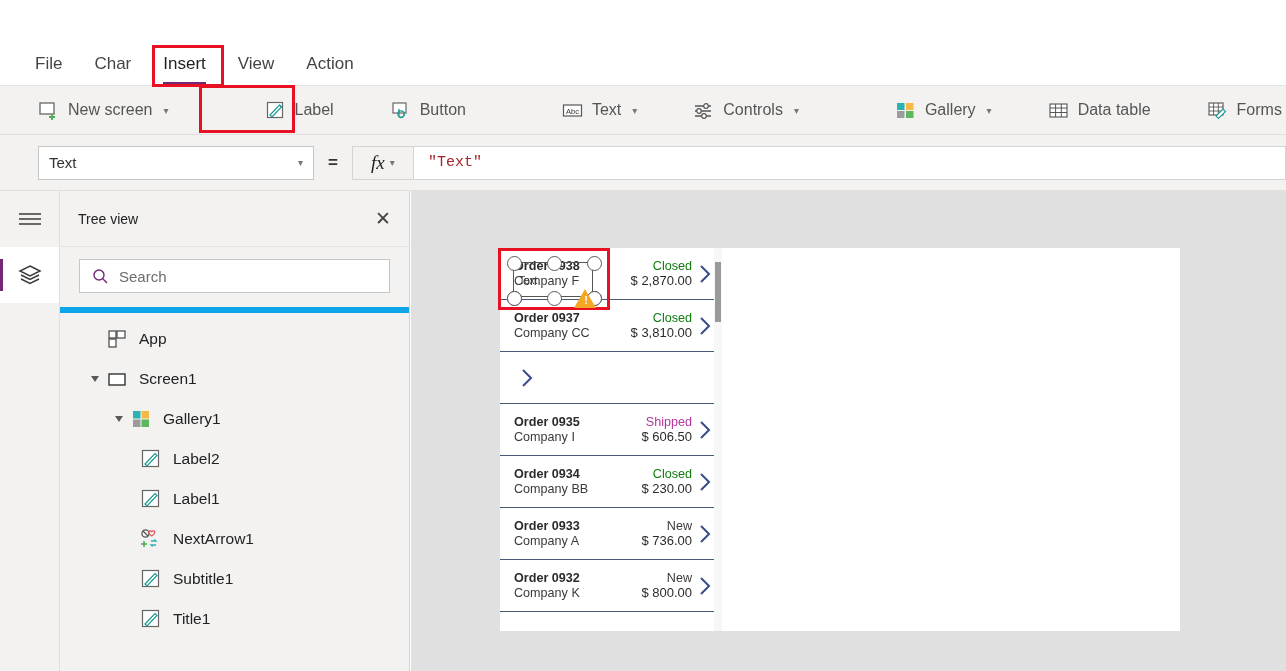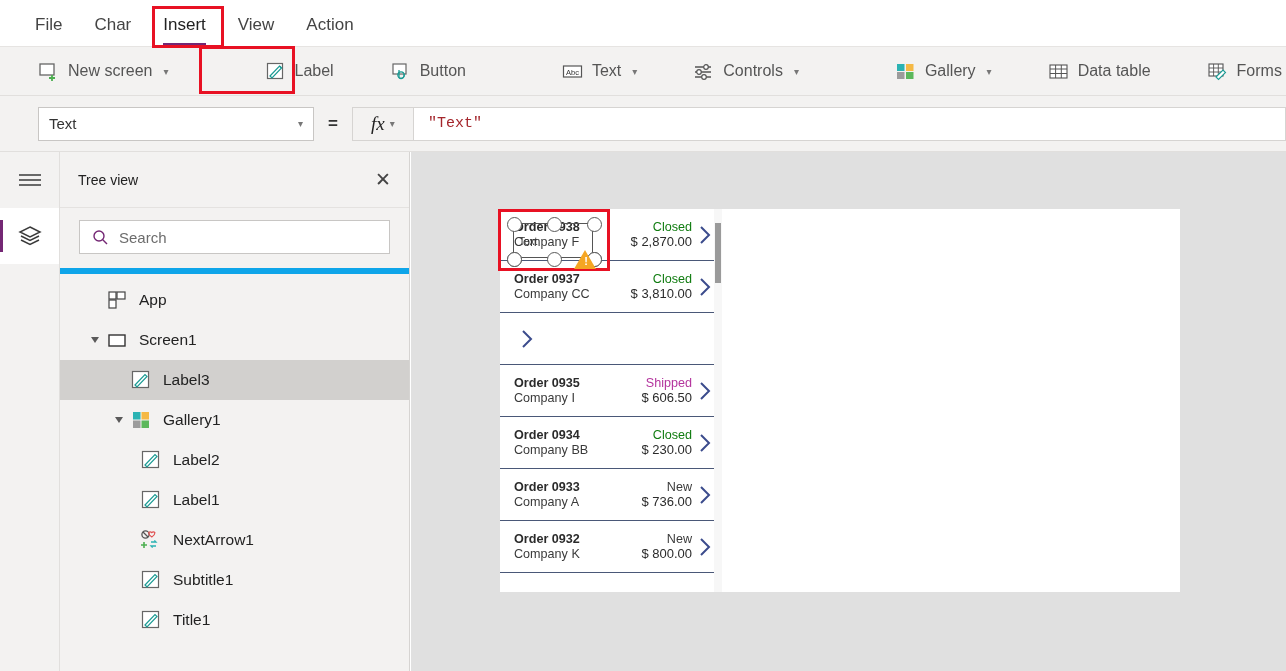"File" #app { margin-top: none -> 39px }
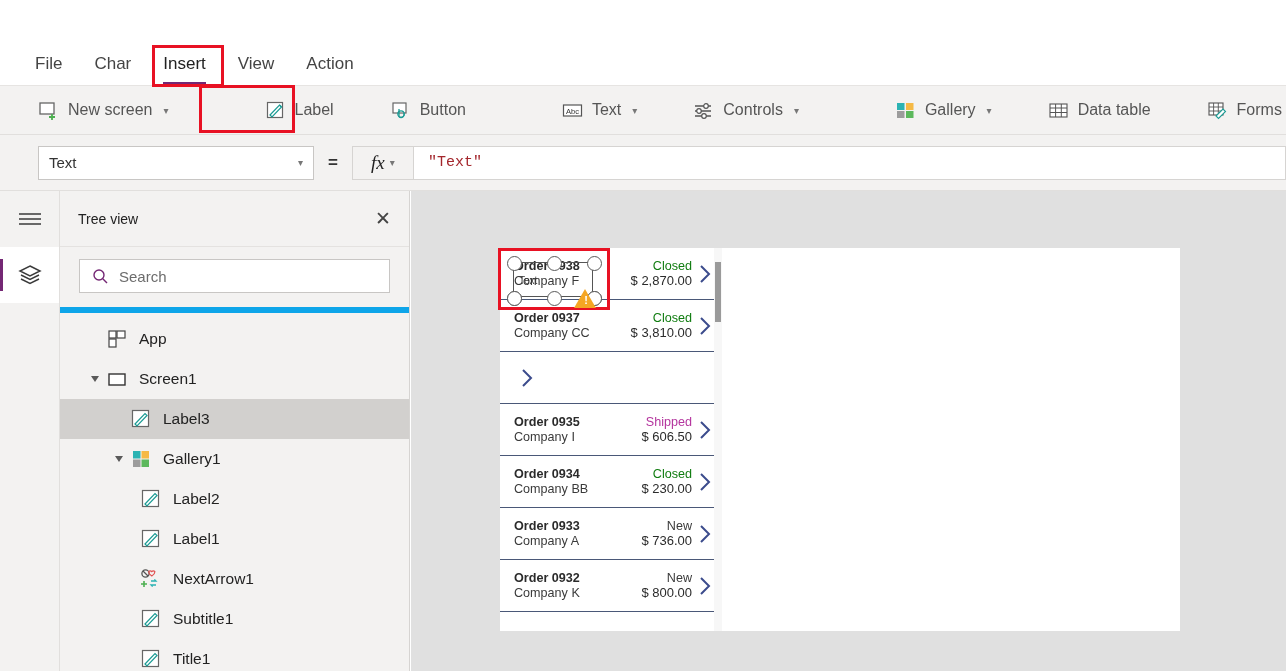"Label3" div.tree-row { html: <div> <span> <svg> <rect></rect> <path></path> </svg> </span> <span>Label3</span> </div> -> none }
